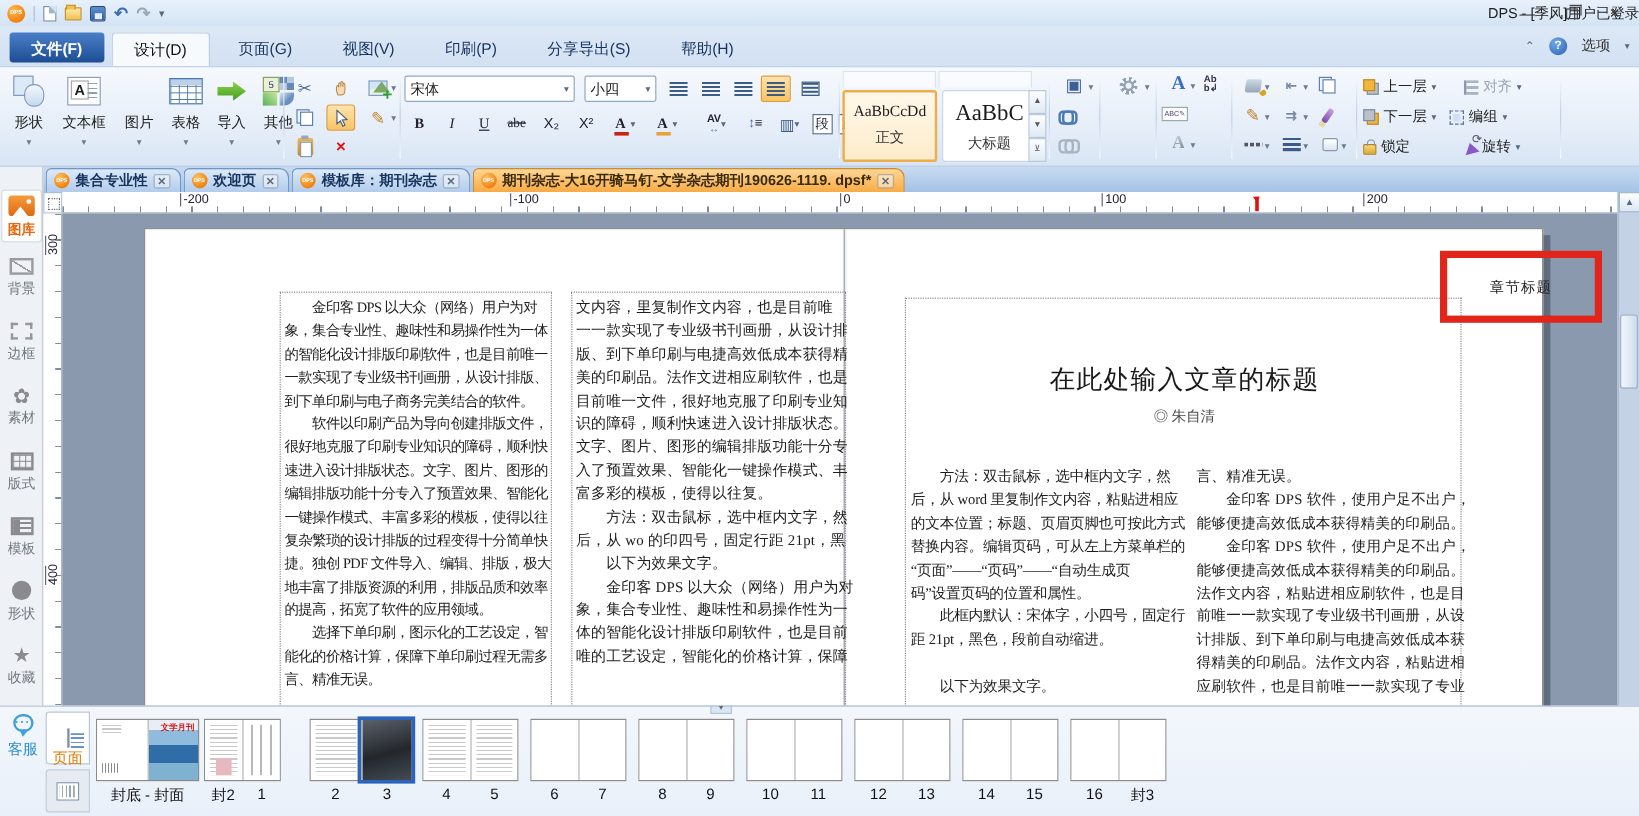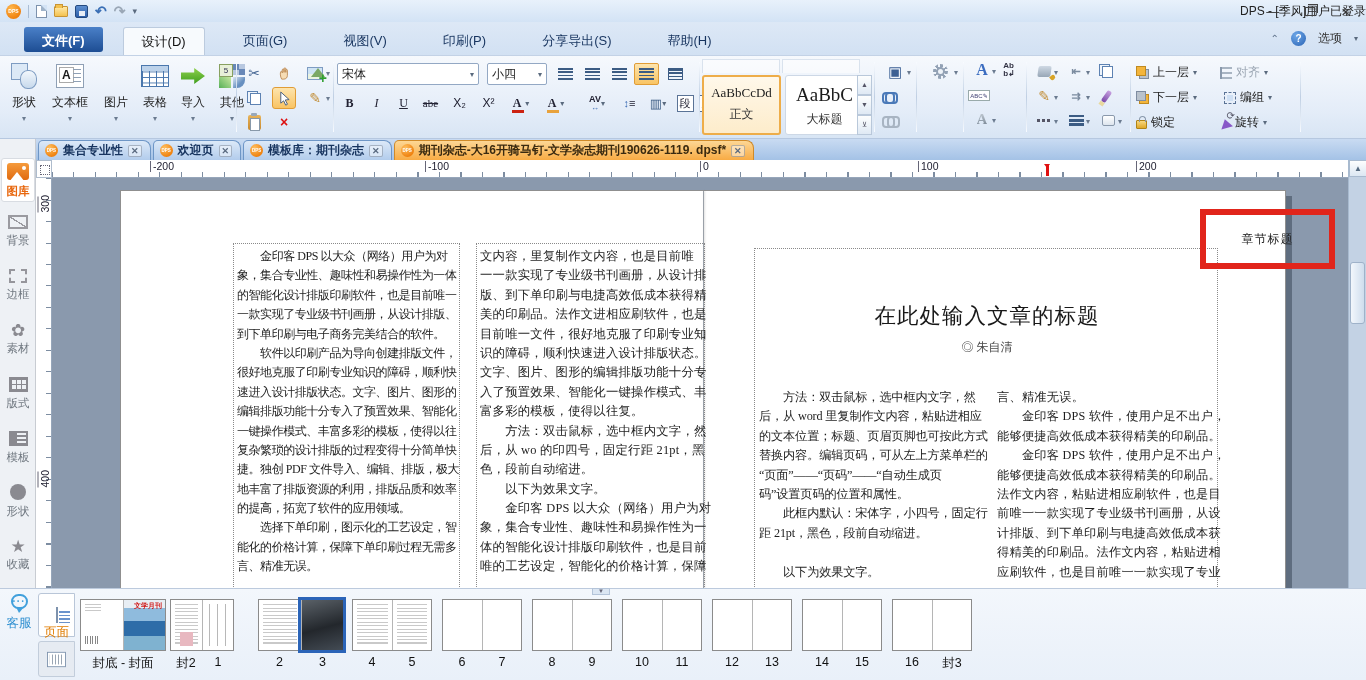"文件(F)" .mtabs { gap: 20px -> 6px; padding: 5px 0 0 24px -> 5px 0 0 8px }
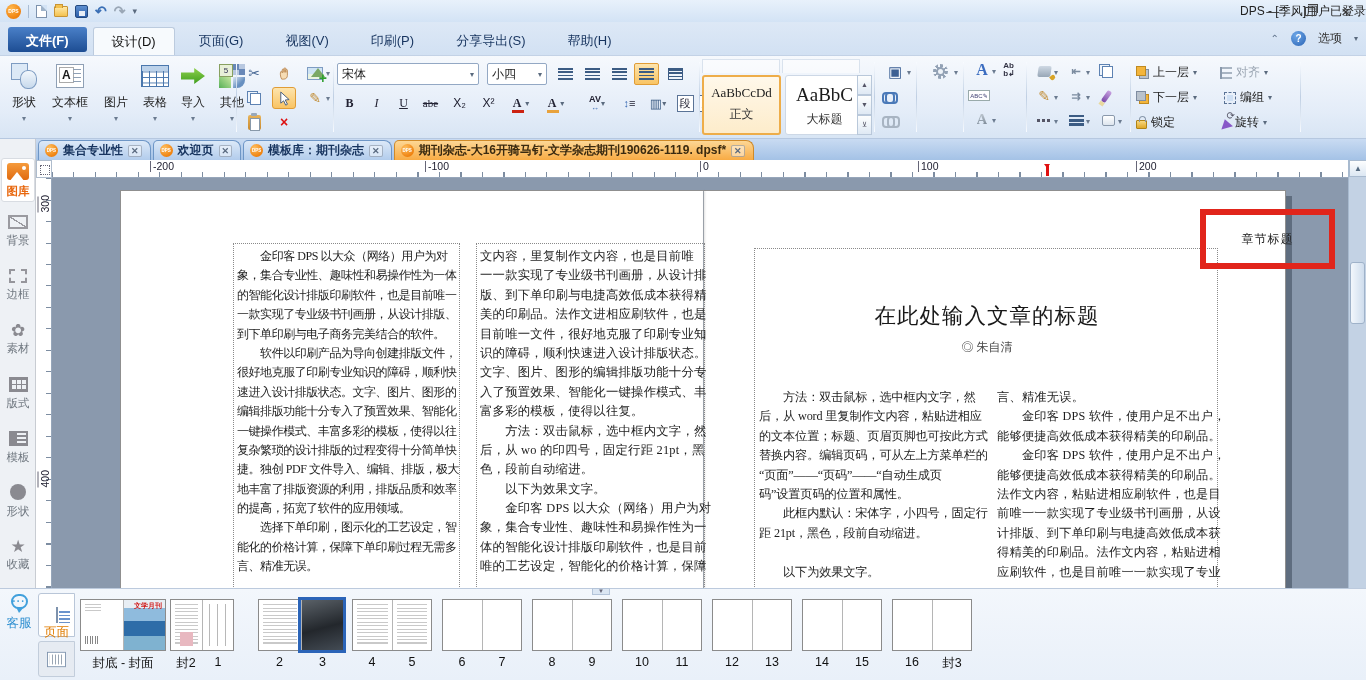"编组" div.arr-btn { left: 88px -> 72px }
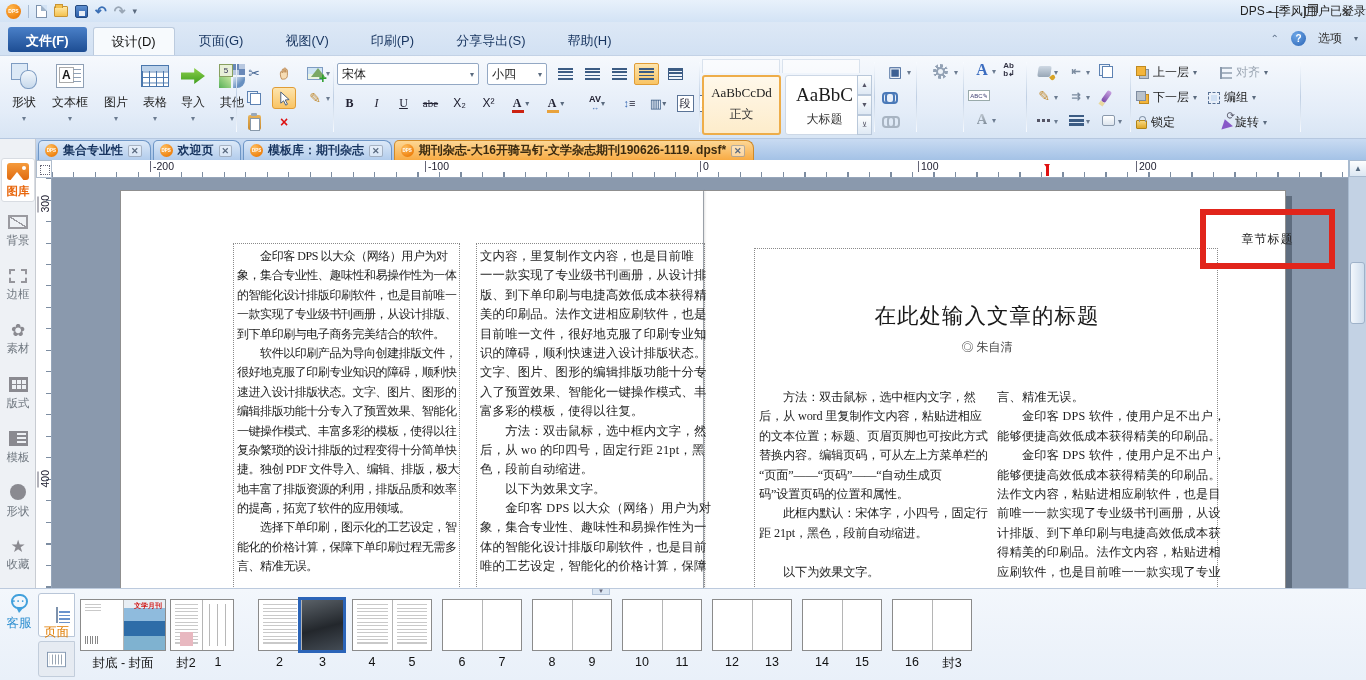"色，段前自动缩进。" div.tl { html: <div>色，段前自动缩进。</div> -> none }
